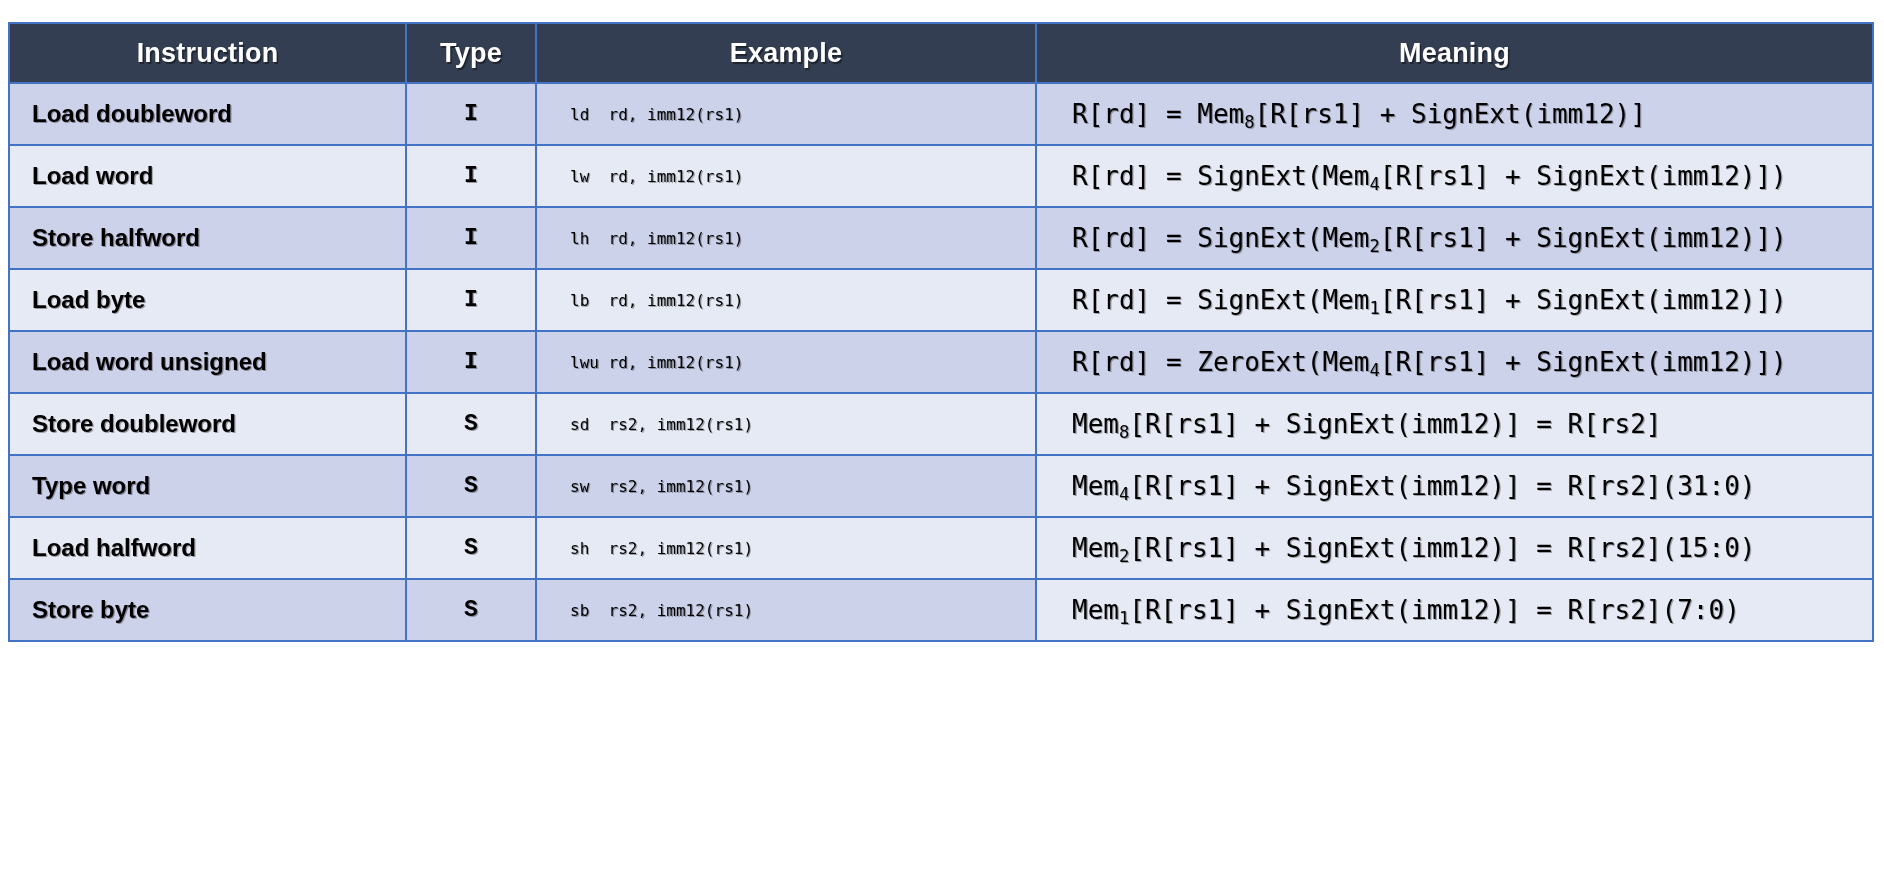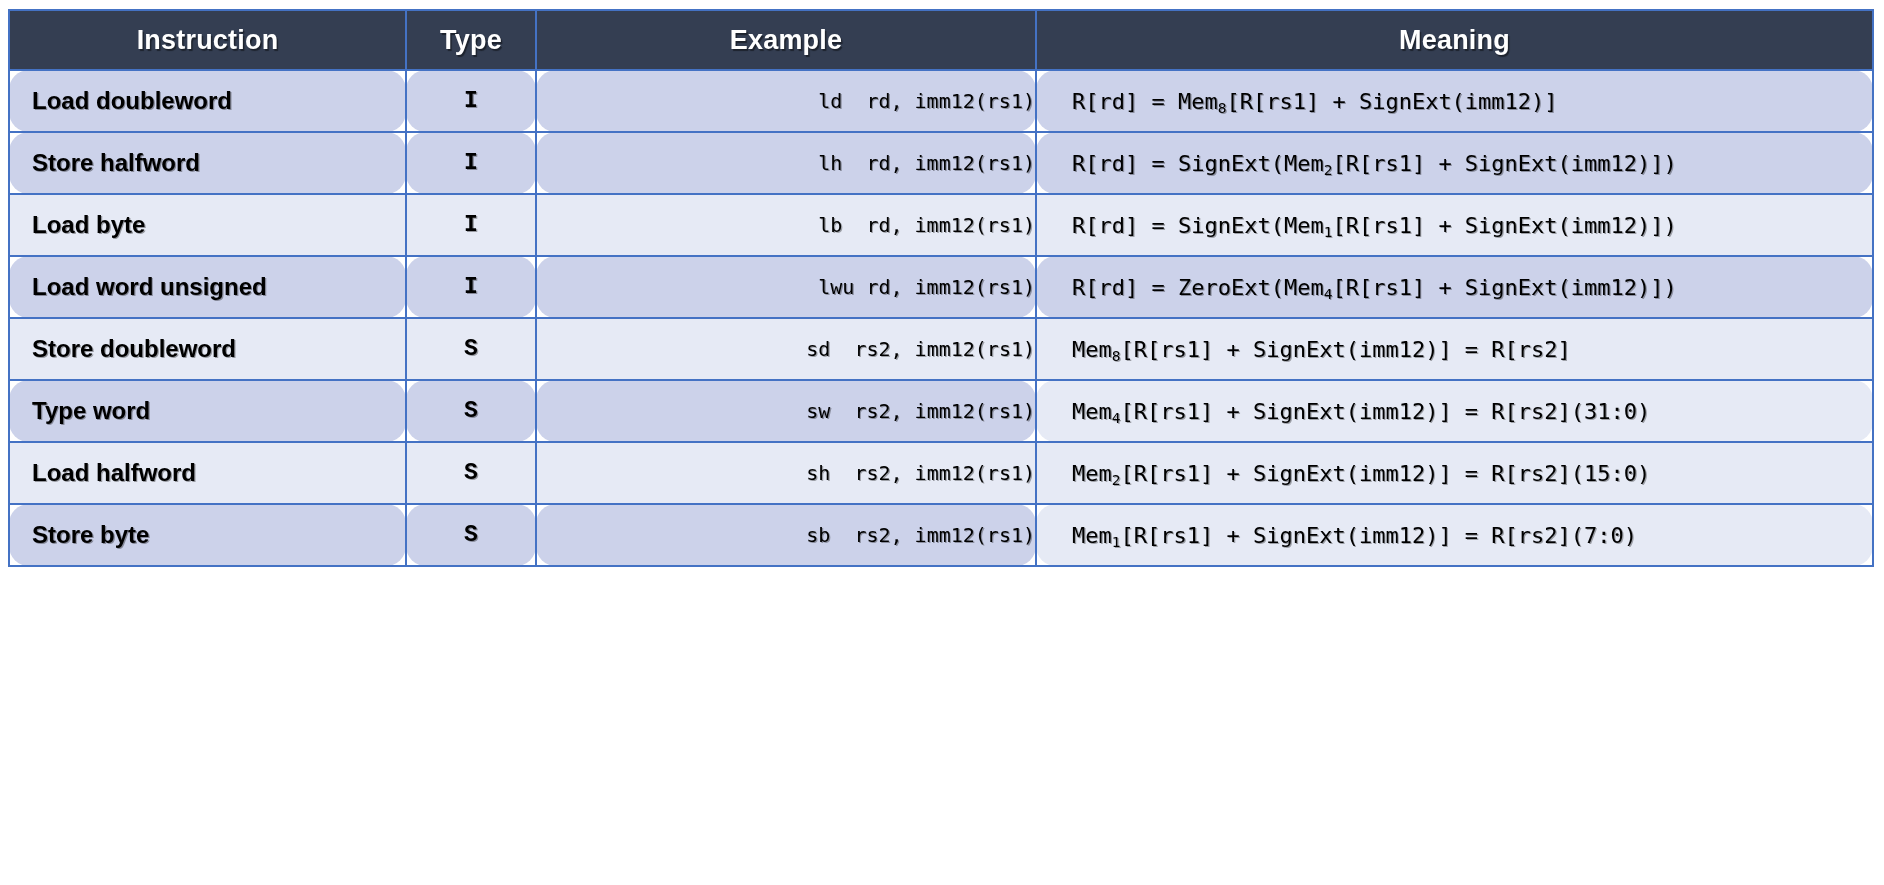"Instruction" .table-wrap { top: 9px -> 22px }
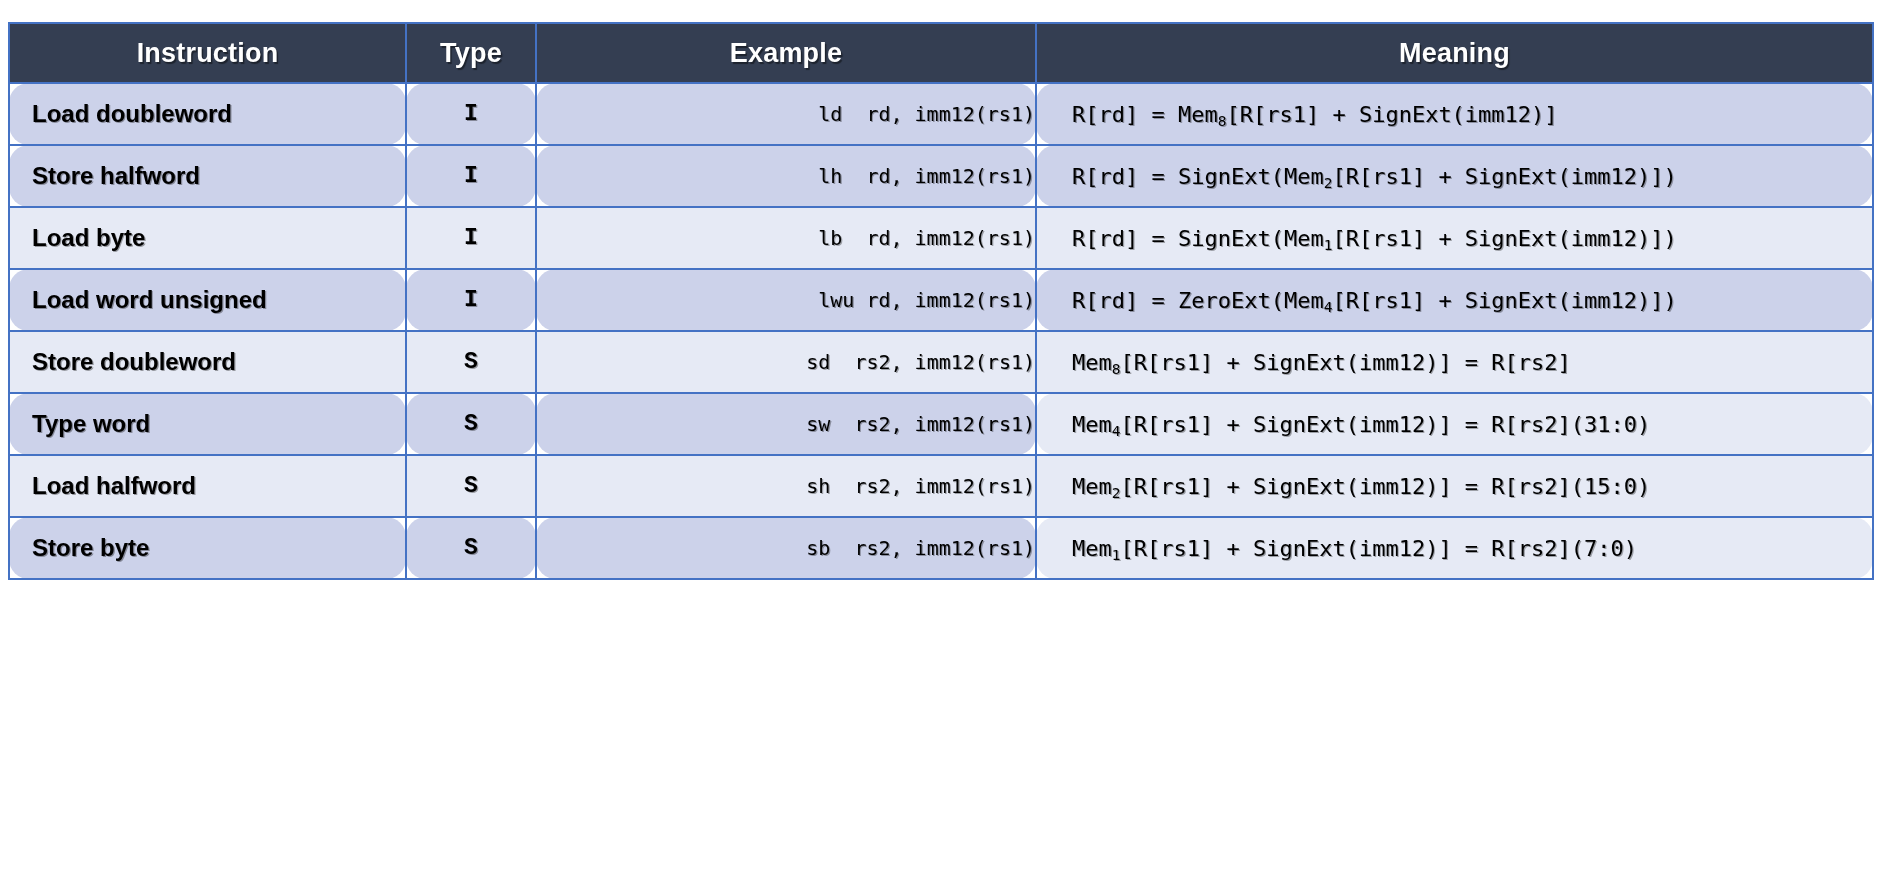"Load doubleword" tbody tr.band-dark td { border-radius: 20px -> none }
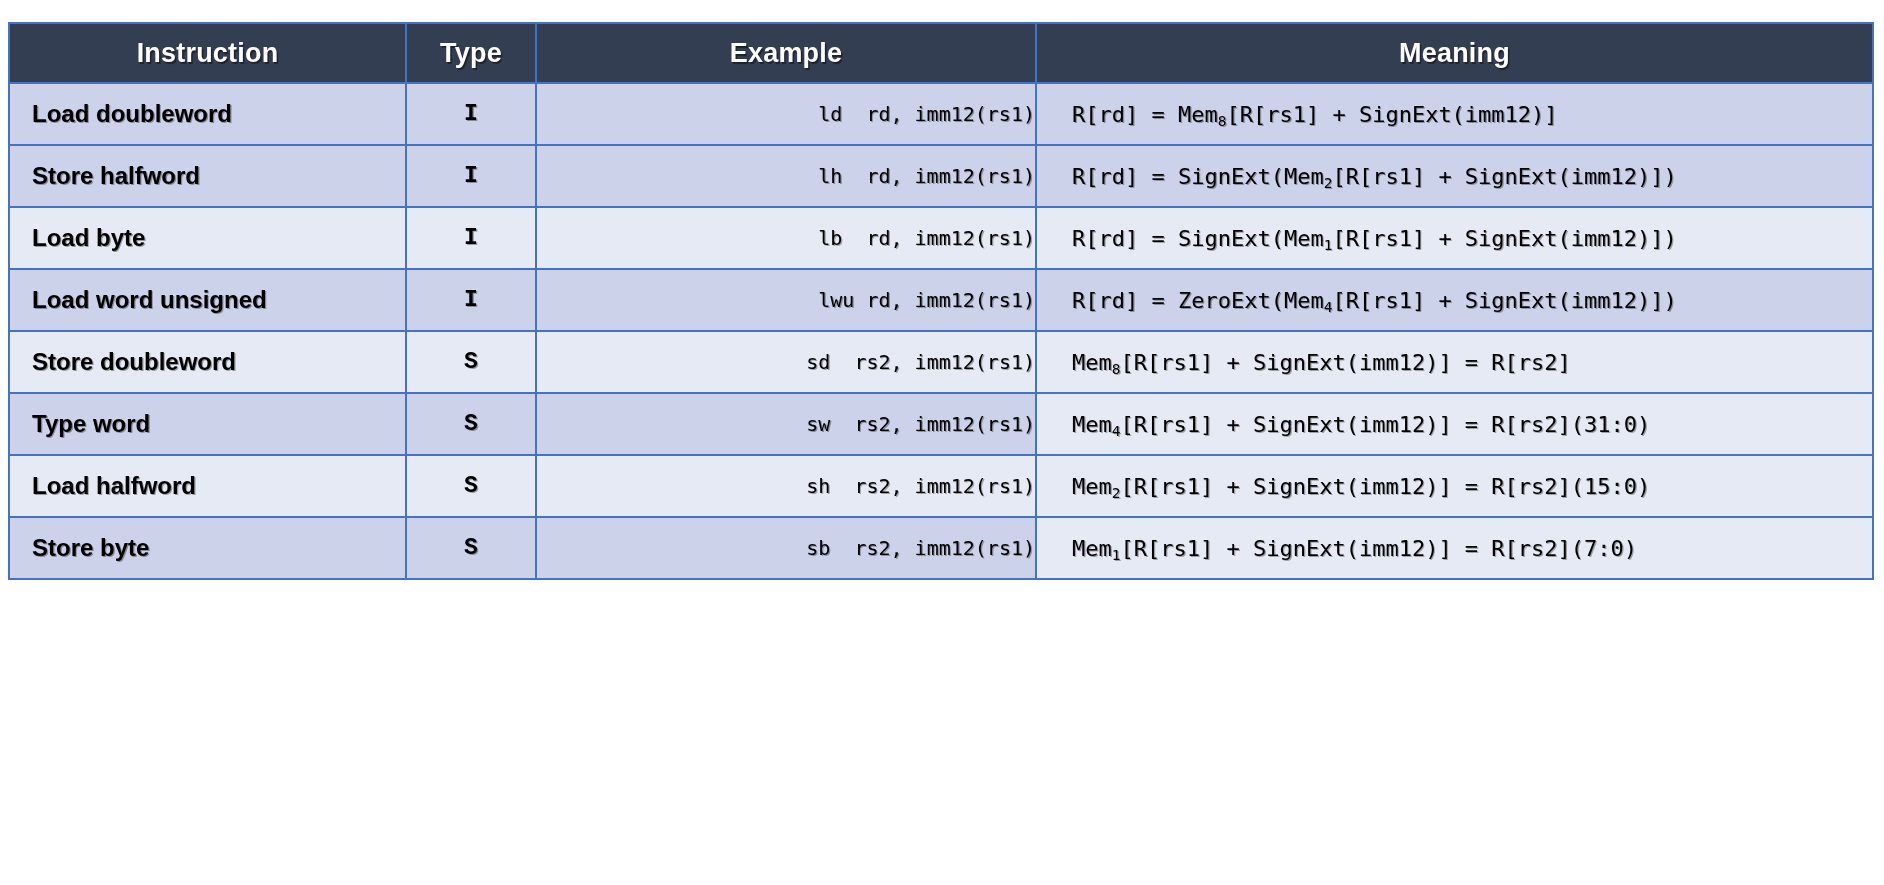"ld rd, imm12(rs1)" td.cell-example { font-size: 20px -> 16px; text-align: right -> left }
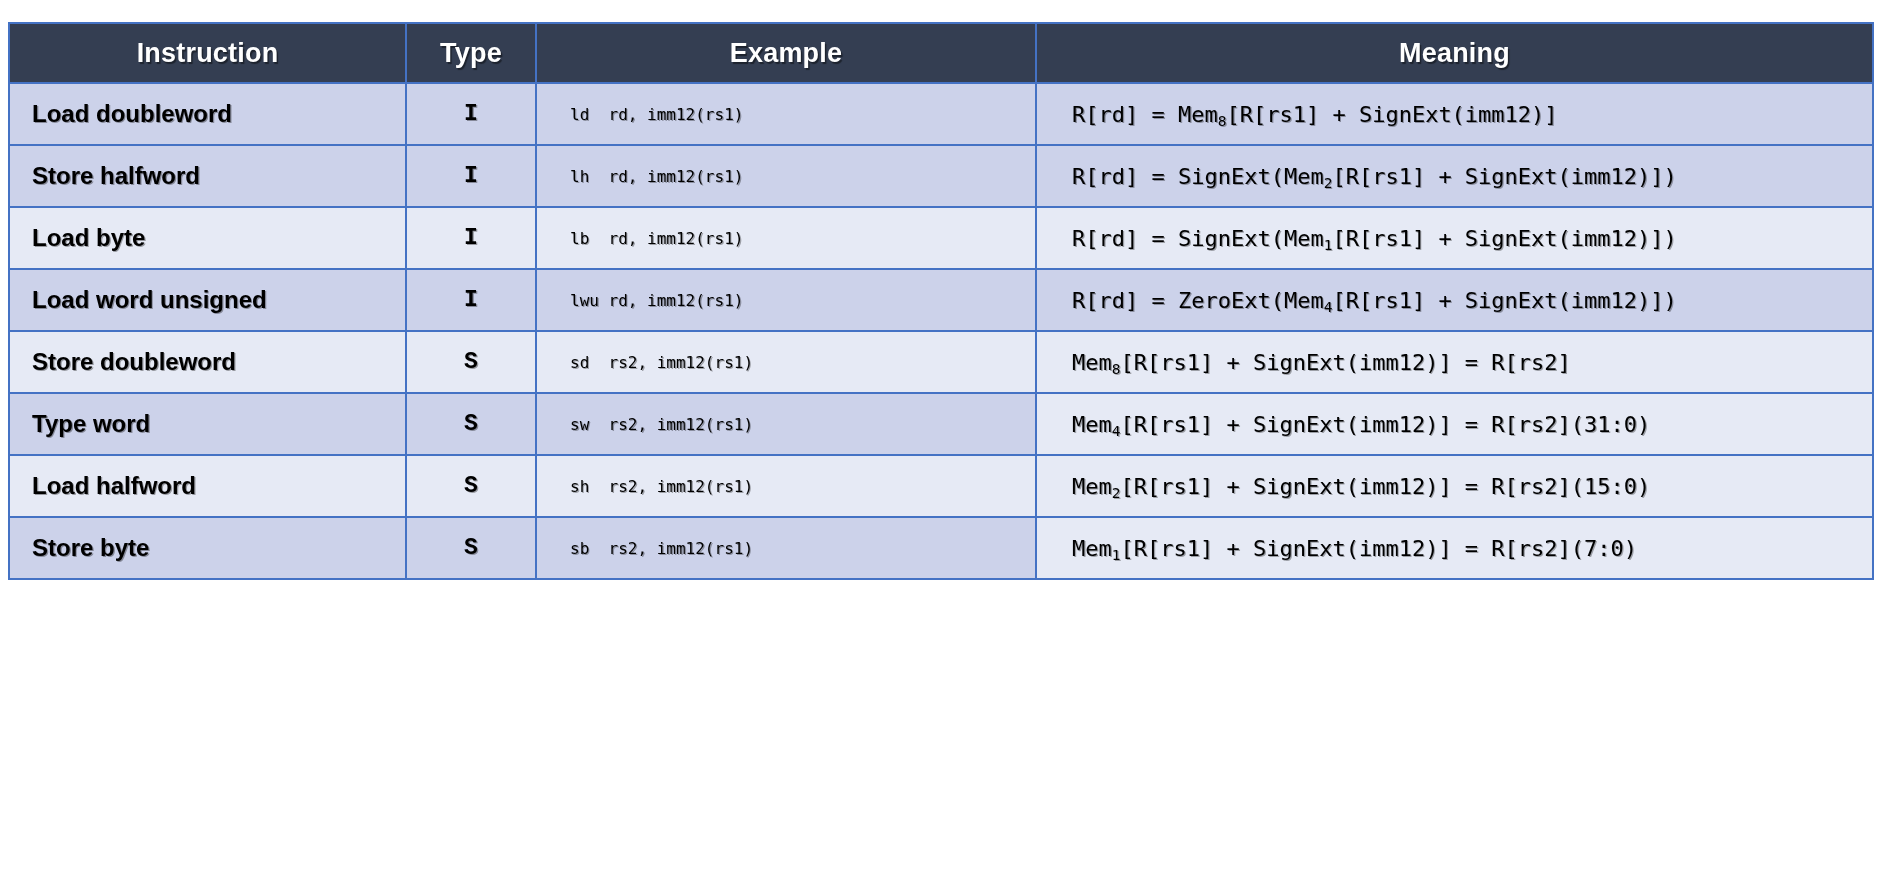"R[rd] = Mem8[R[rs1] + SignExt(imm12)]" td.cell-meaning { font-size: 22px -> 26px }
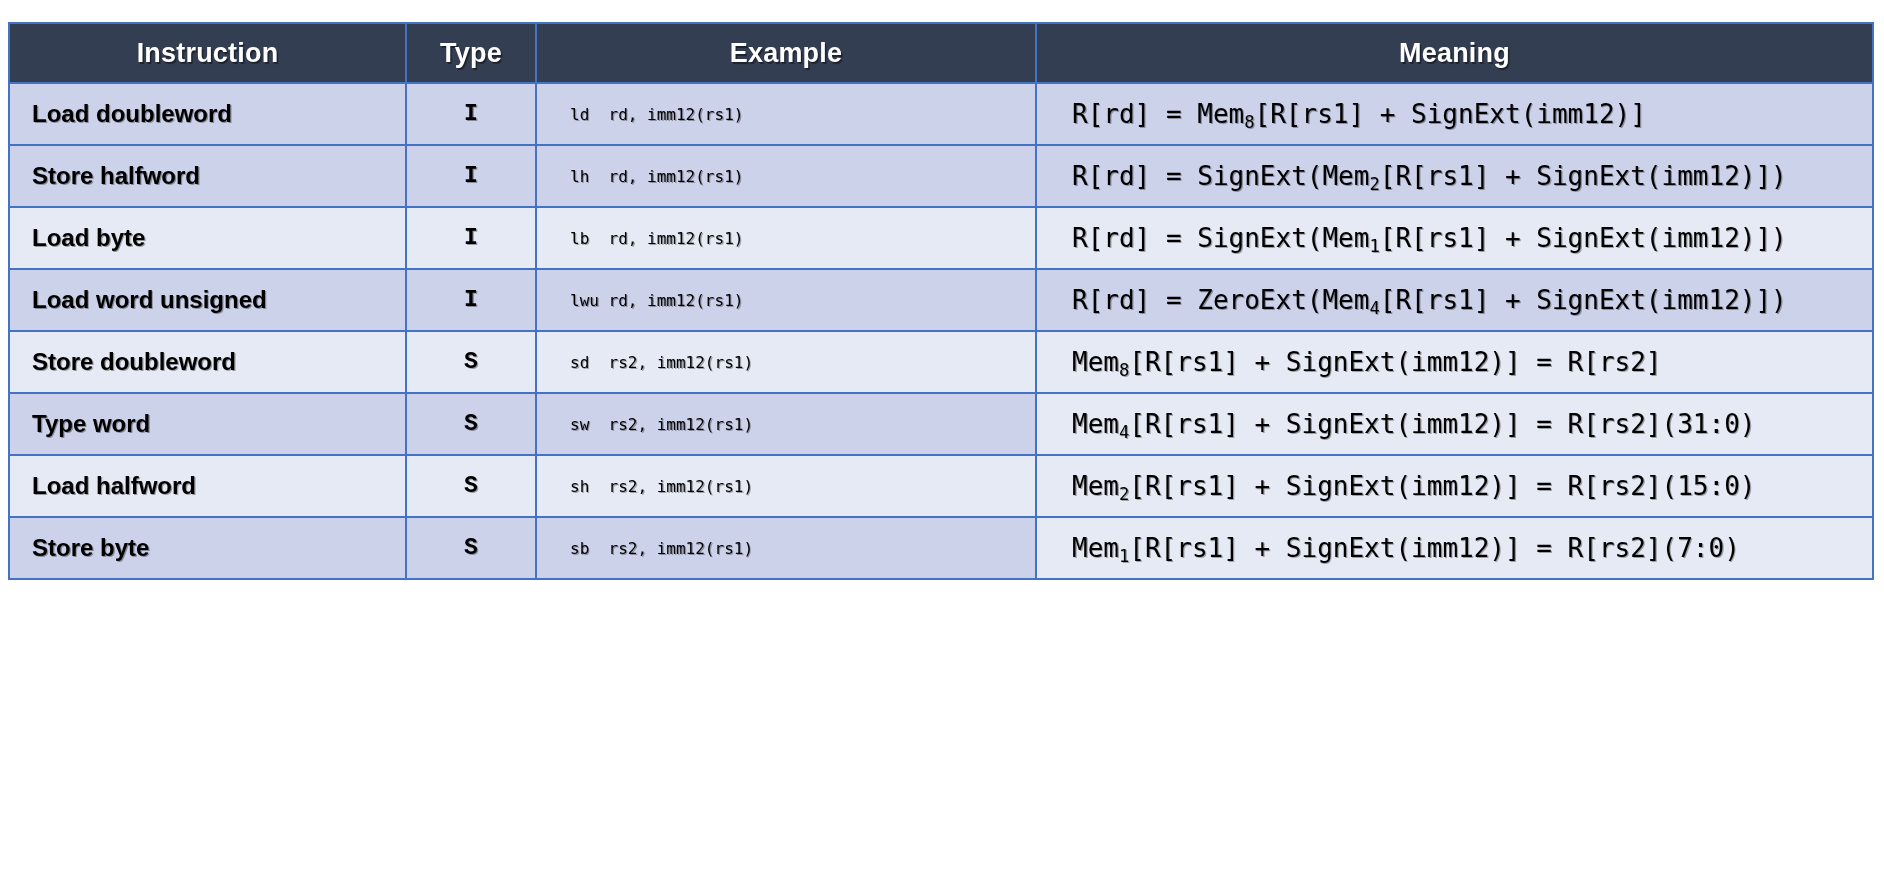"Load word" tr.band-light { html: none -> <tr> <td>Load word</td> <td>I</td> <td>lw rd, imm12(rs1)</td> <td>R[rd] = SignExt(Mem<sub>4</sub>[R[rs1] + SignExt(imm12)])</td> </tr> }
